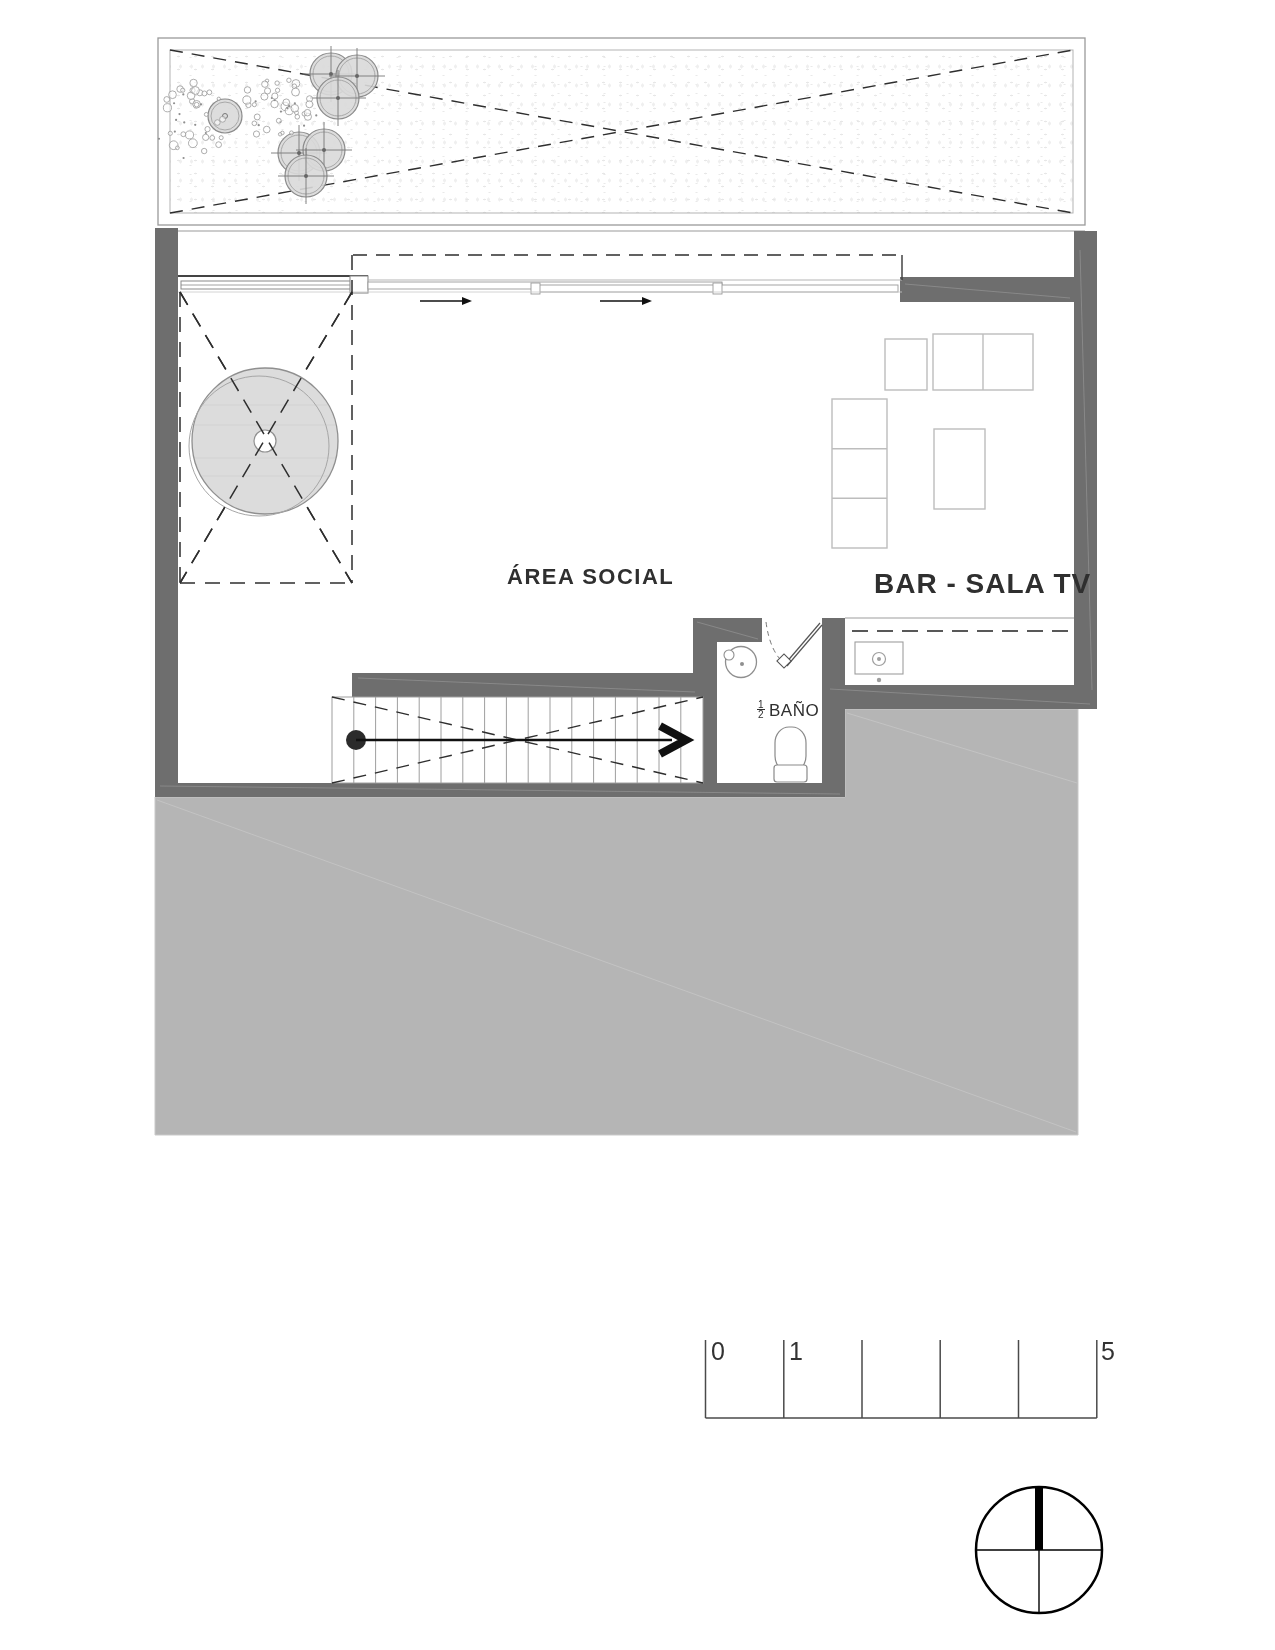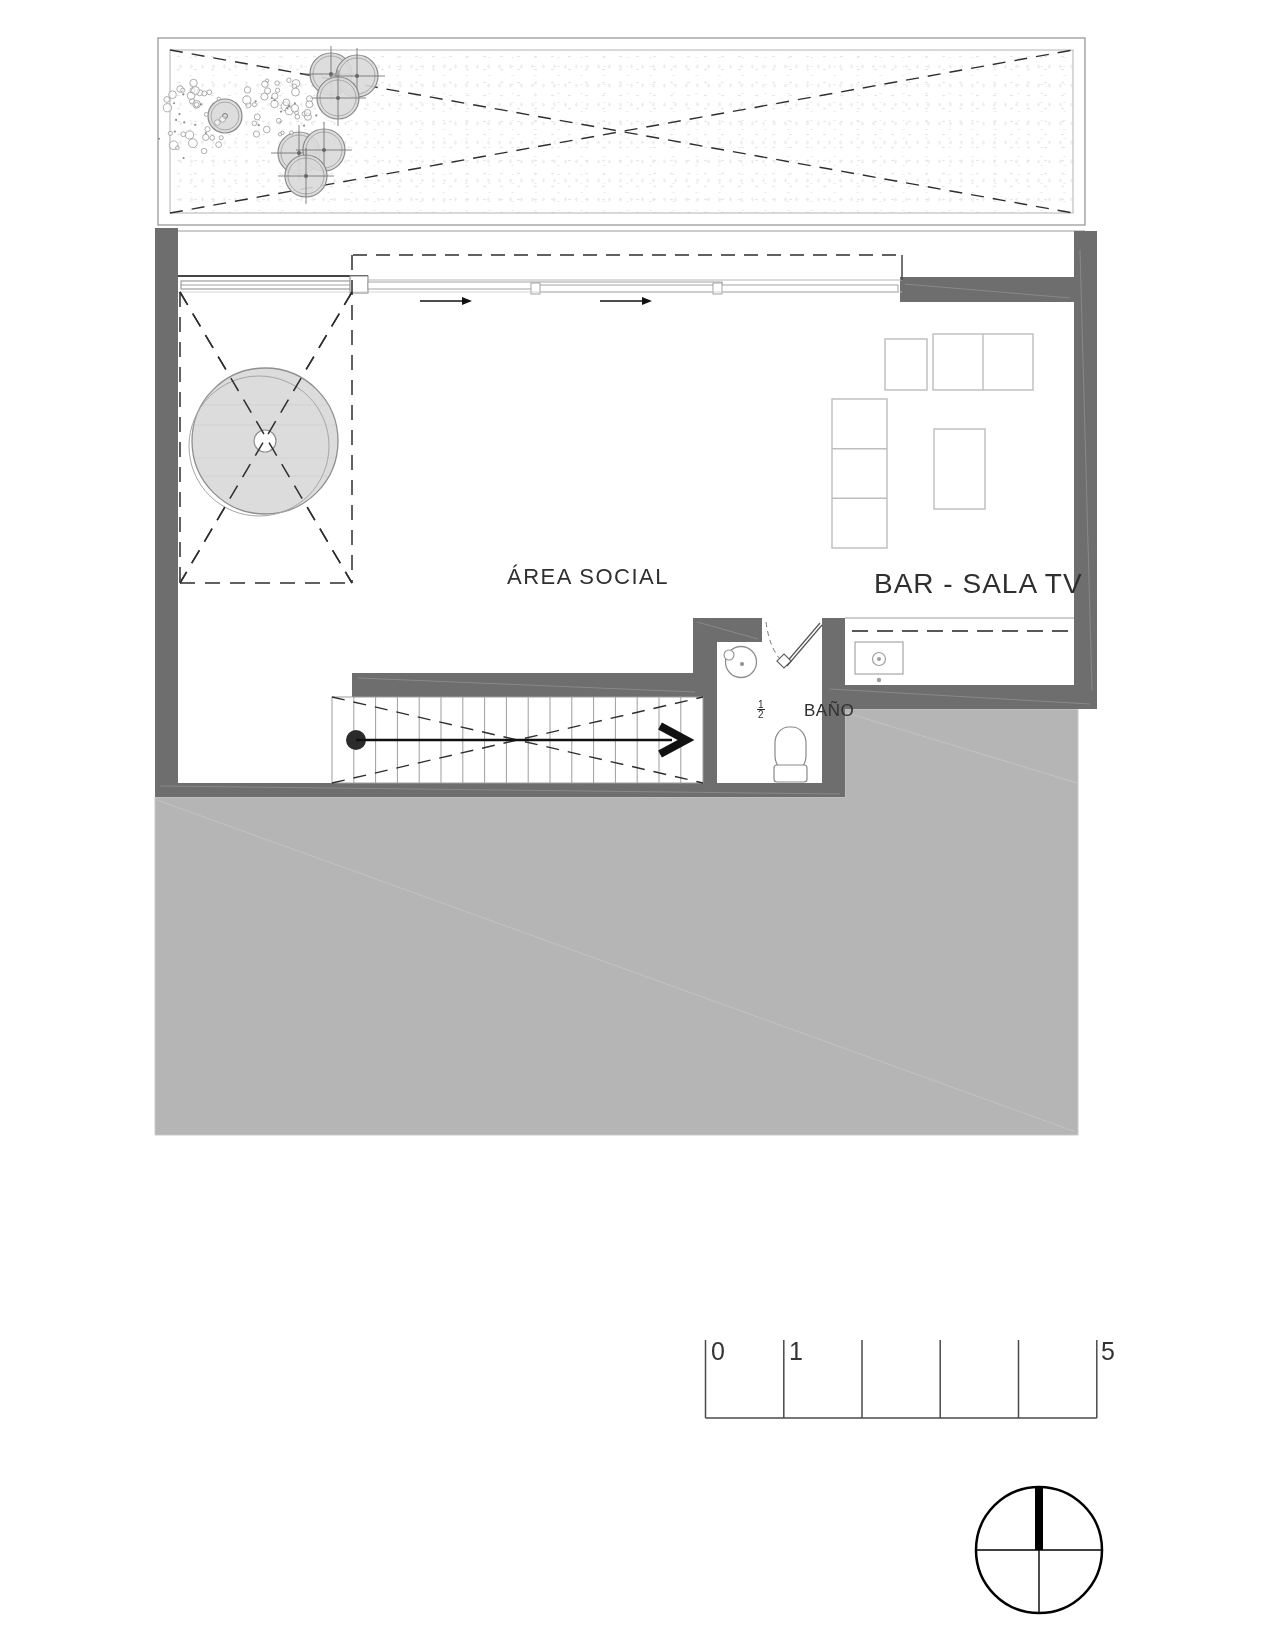"ÁREA SOCIAL" .lbl-room { font-weight: 400 -> 700 }
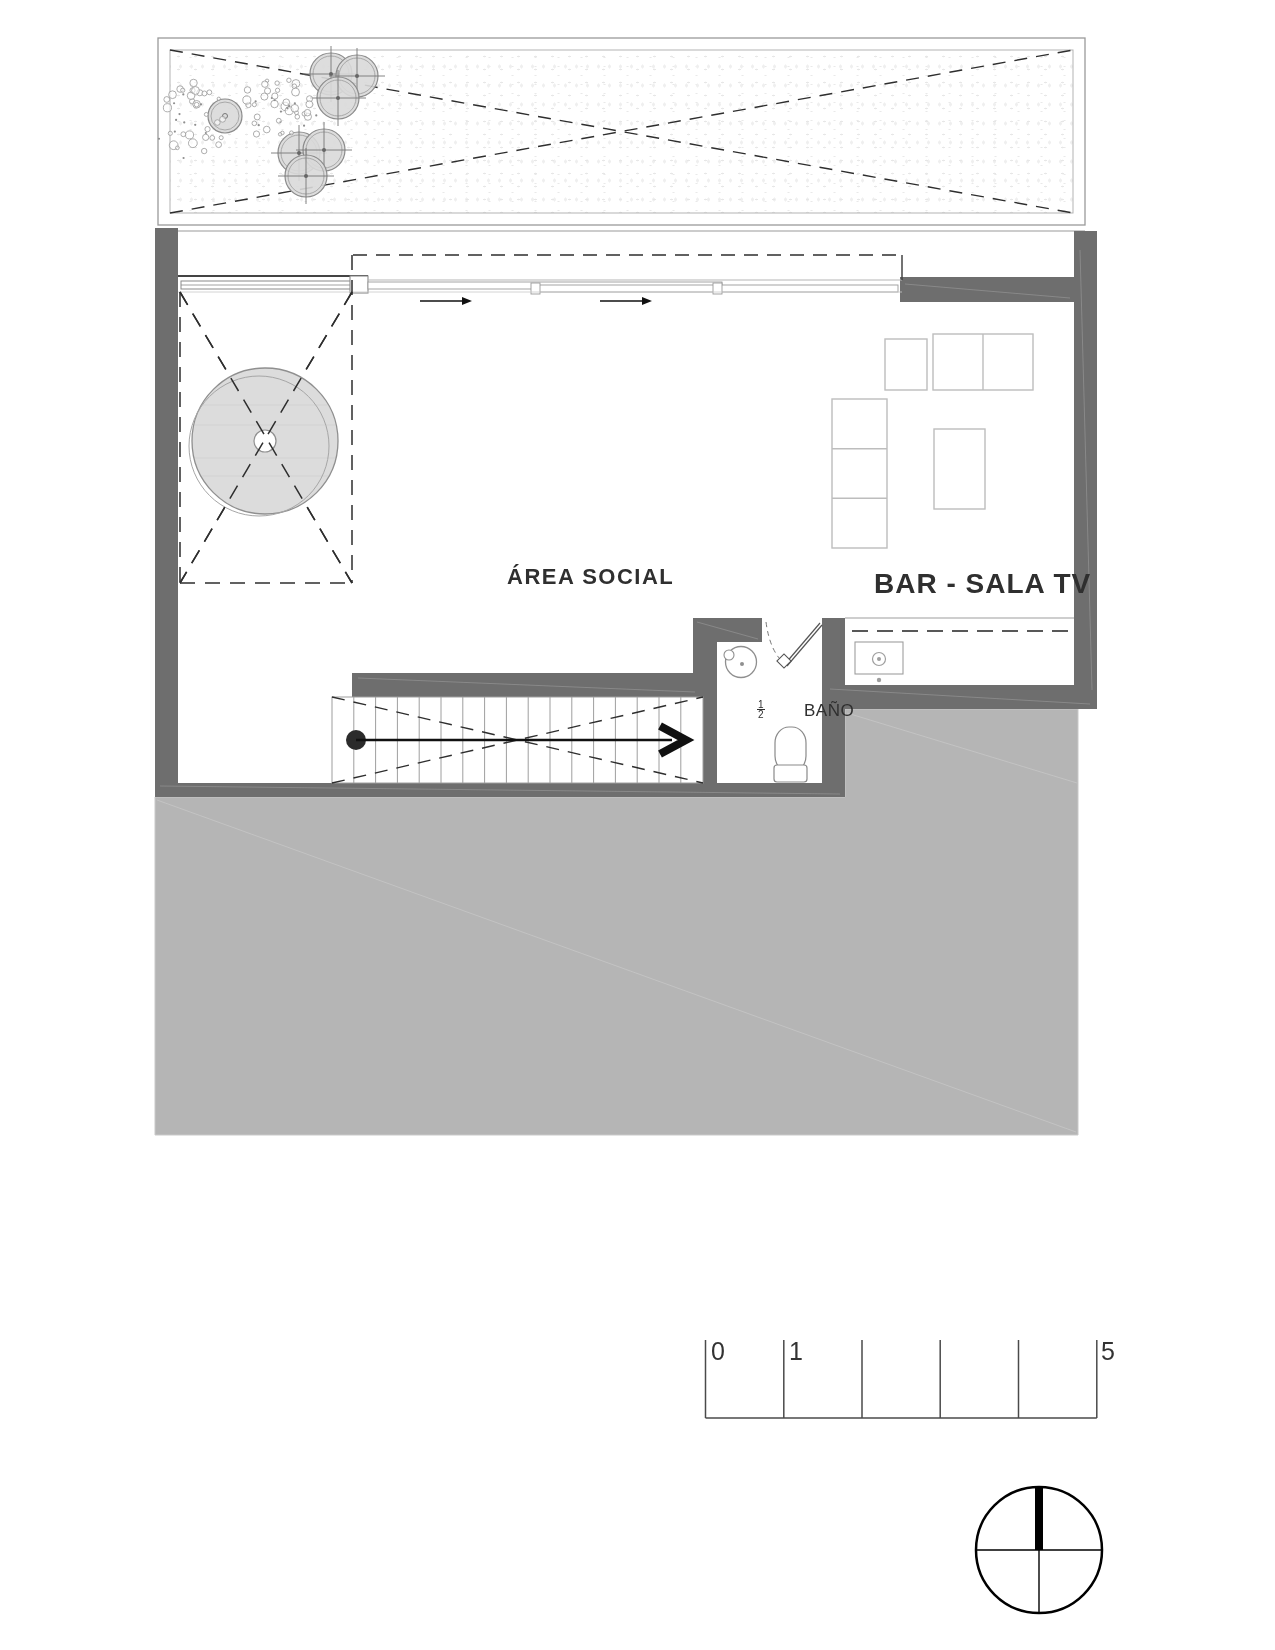"BAÑO" div.lbl { left: 804px -> 769px }
